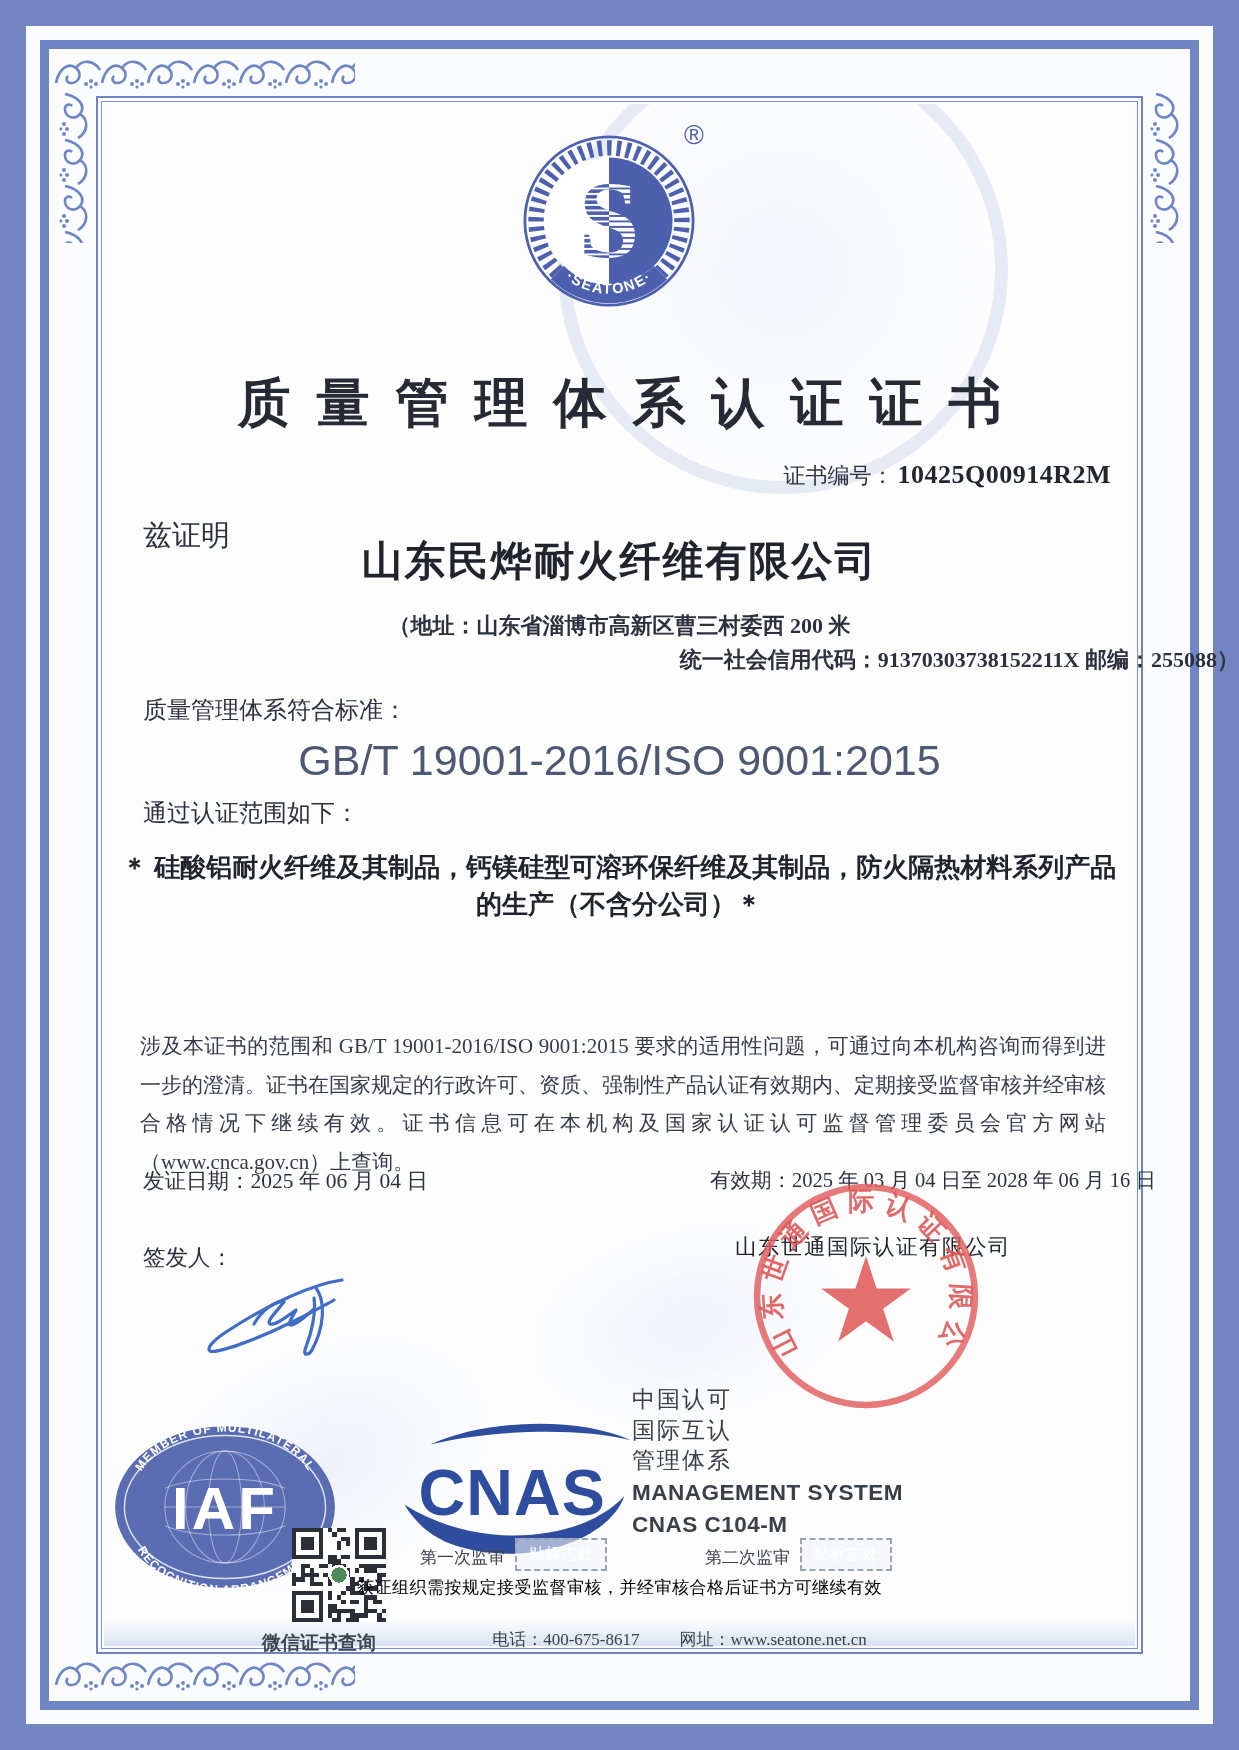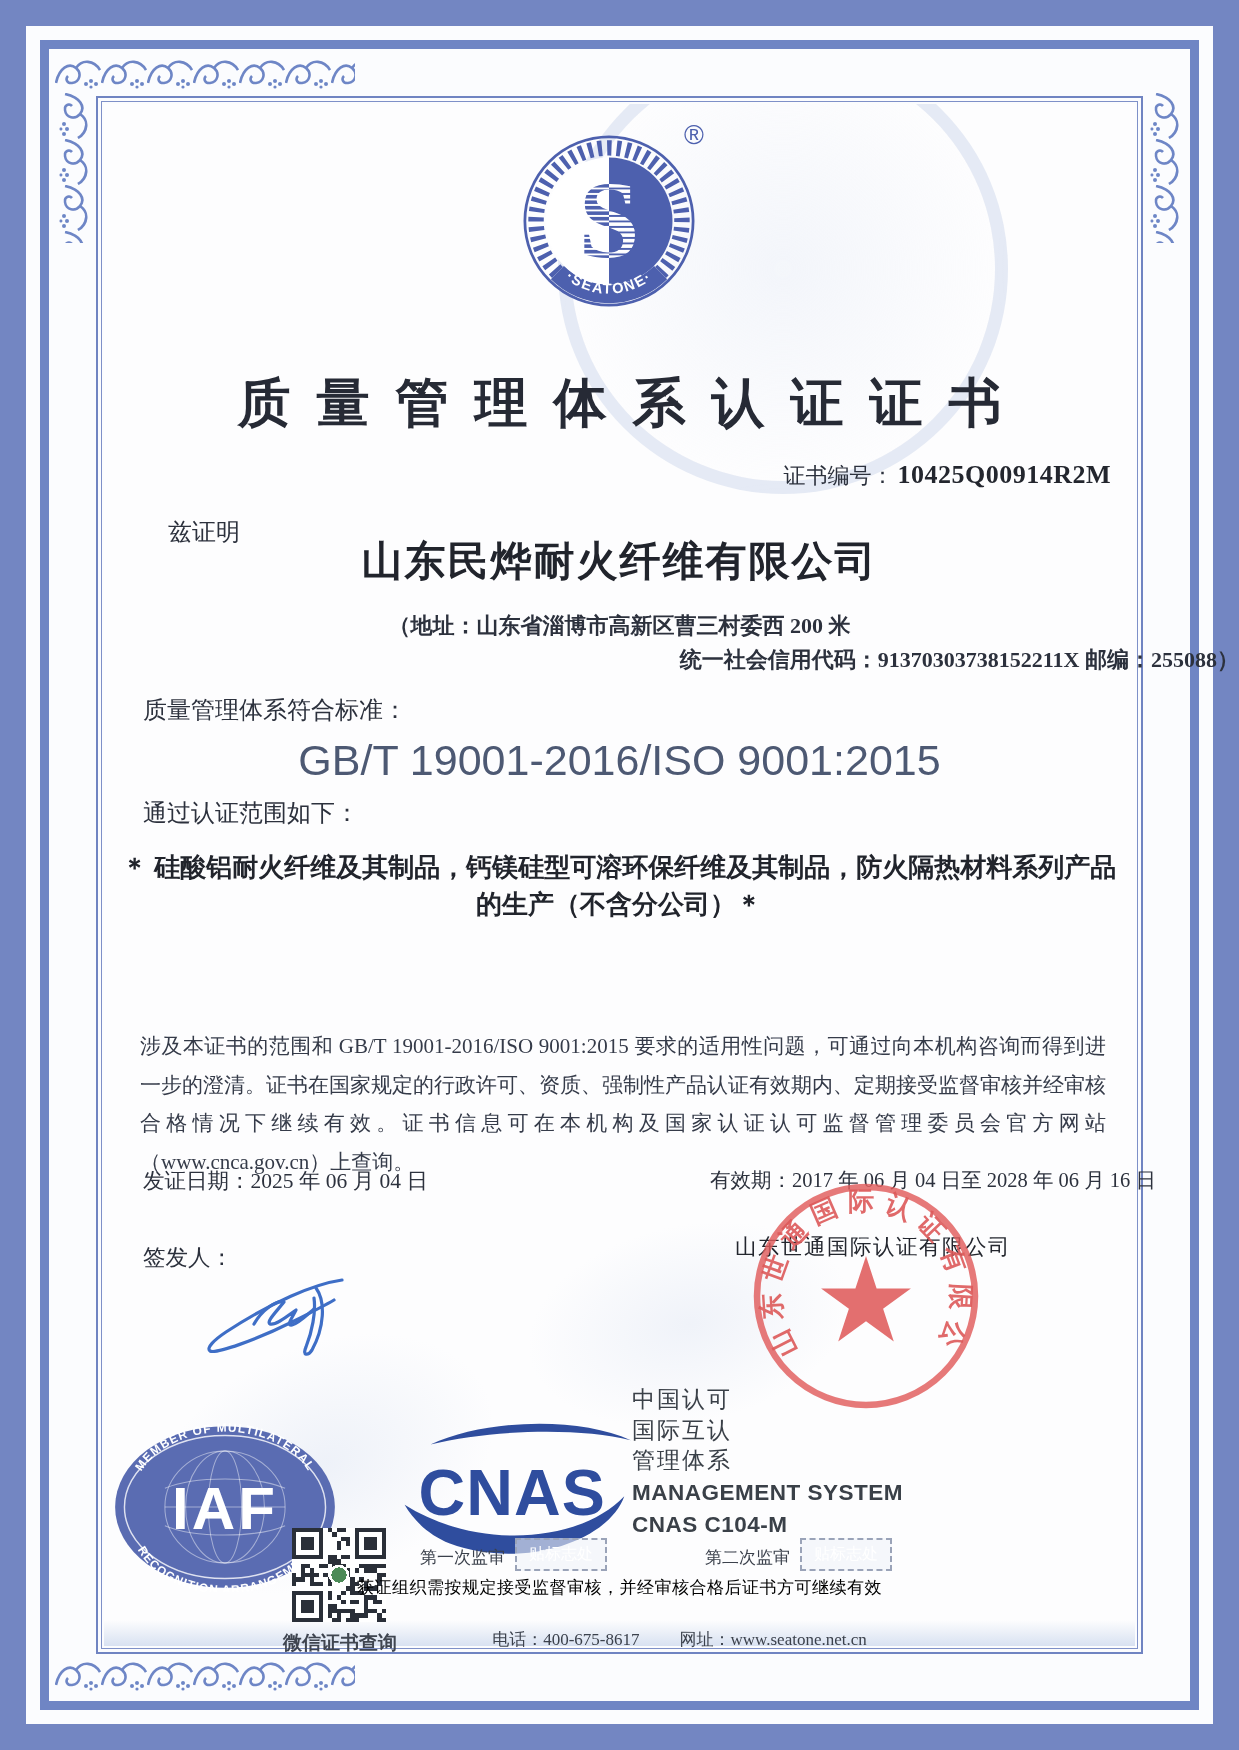"兹证明" .certify { font-size: 24px -> 29px; margin-left: 25px -> none }
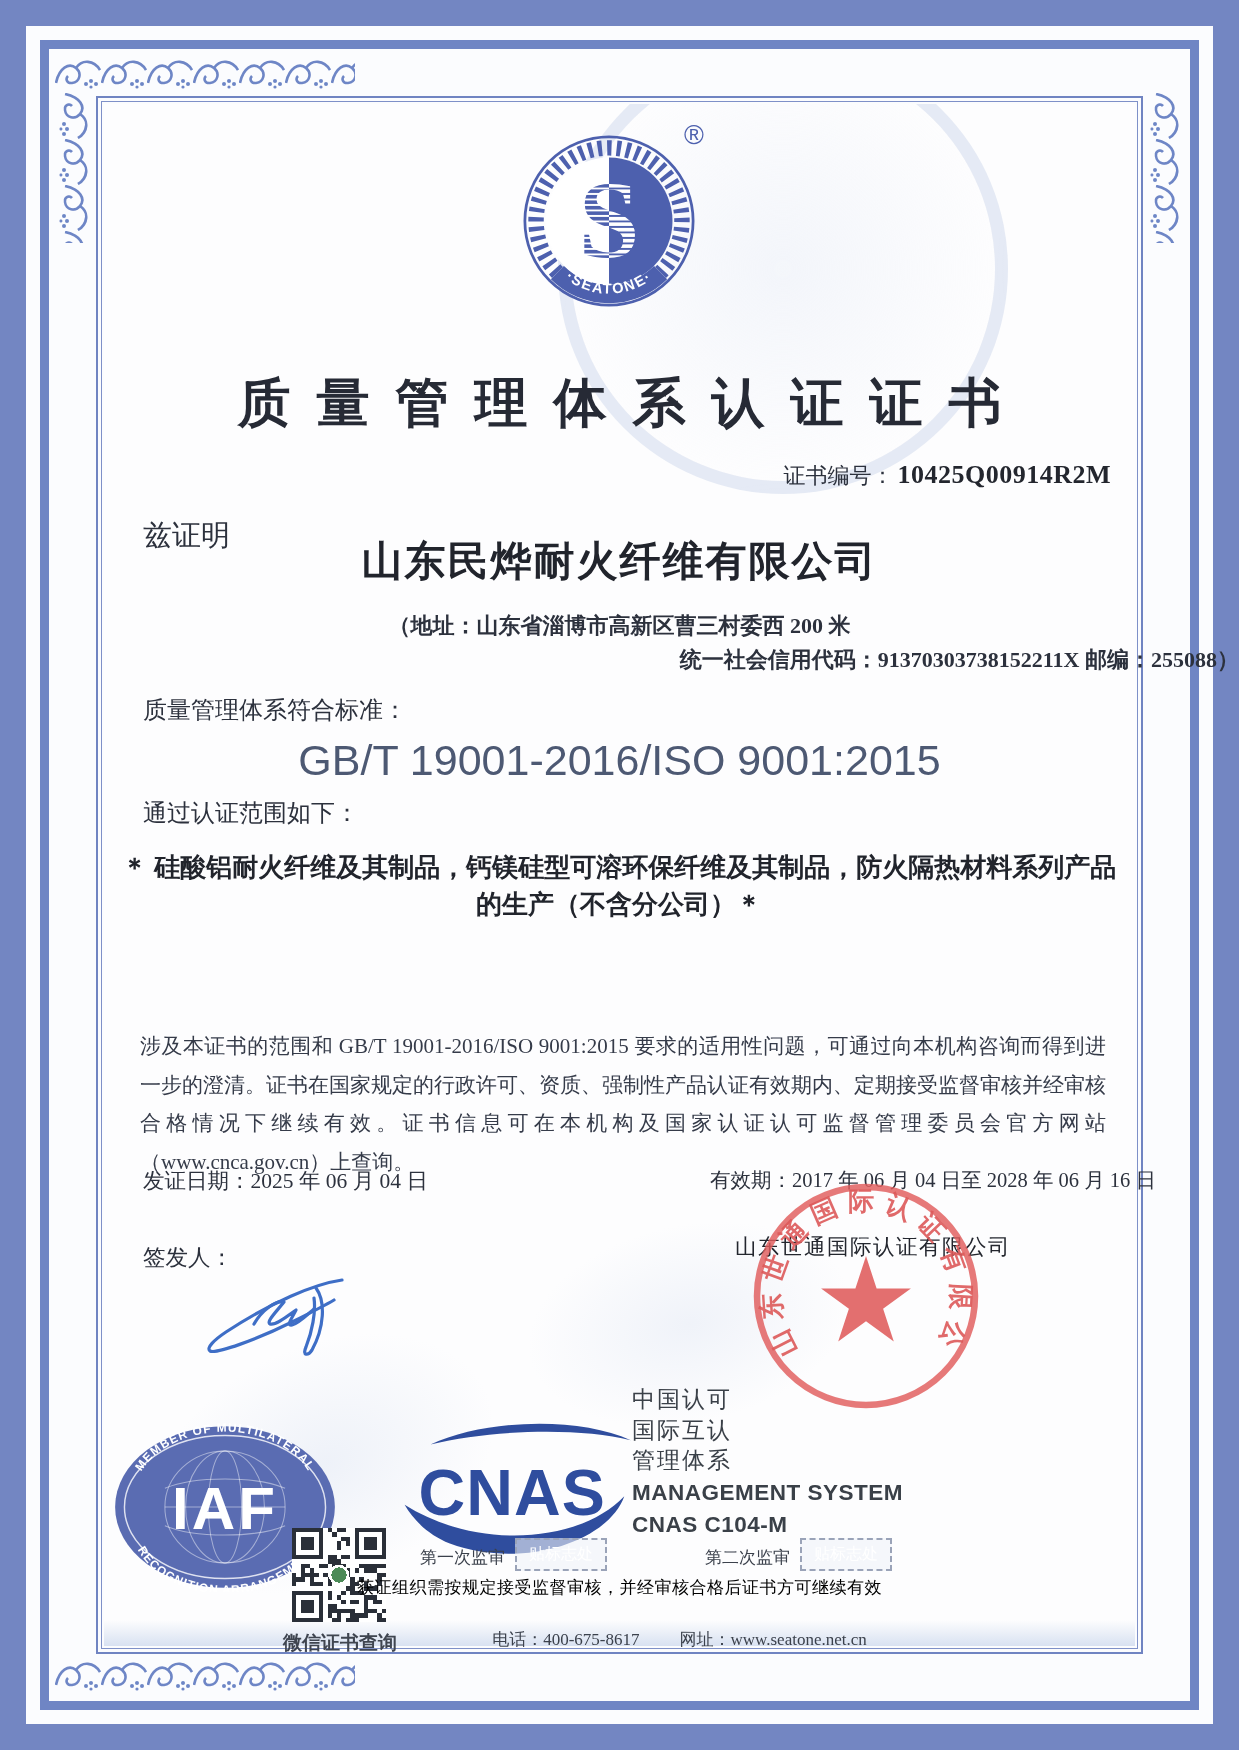"2017 年 06 月 04" span { text: 2017 年 06 -> 2025 年 03 }
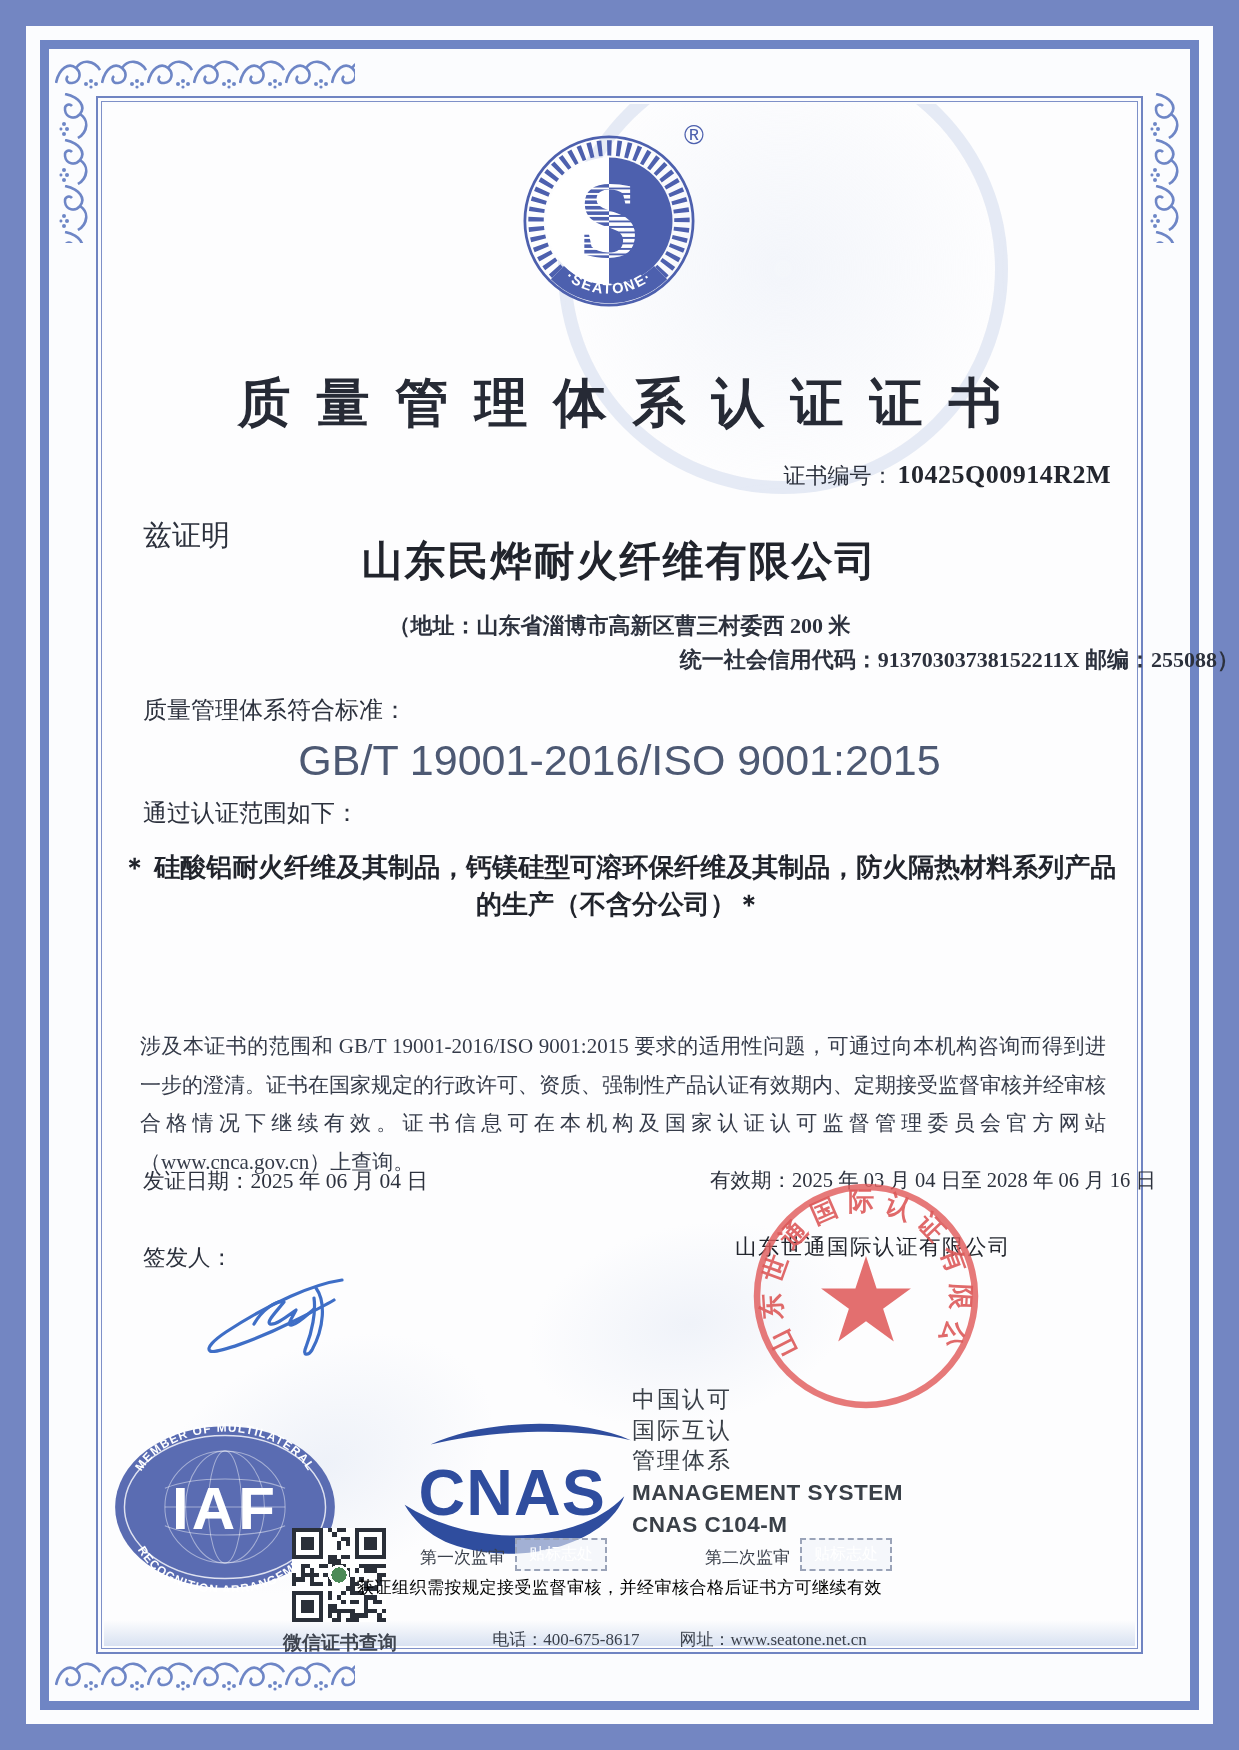"微信证书查询" .qr-caption { text-align: center -> none }
